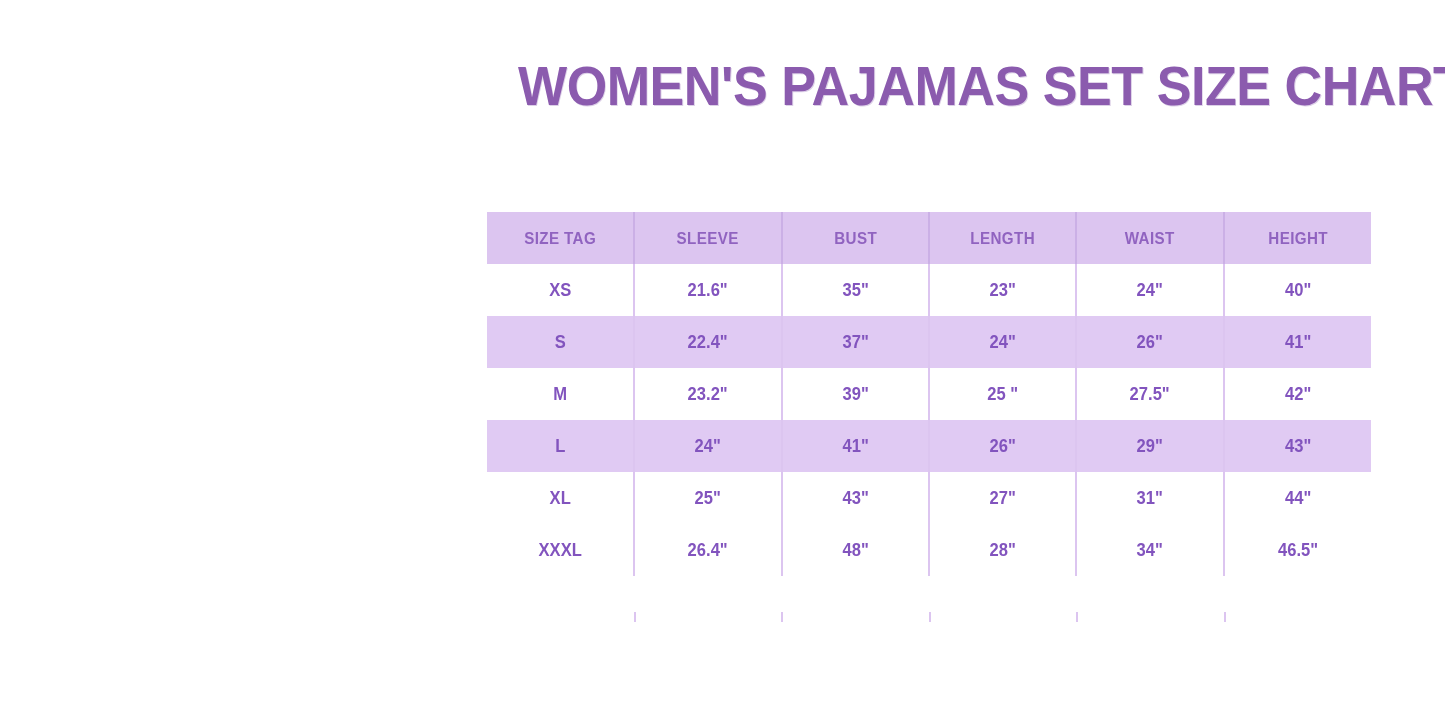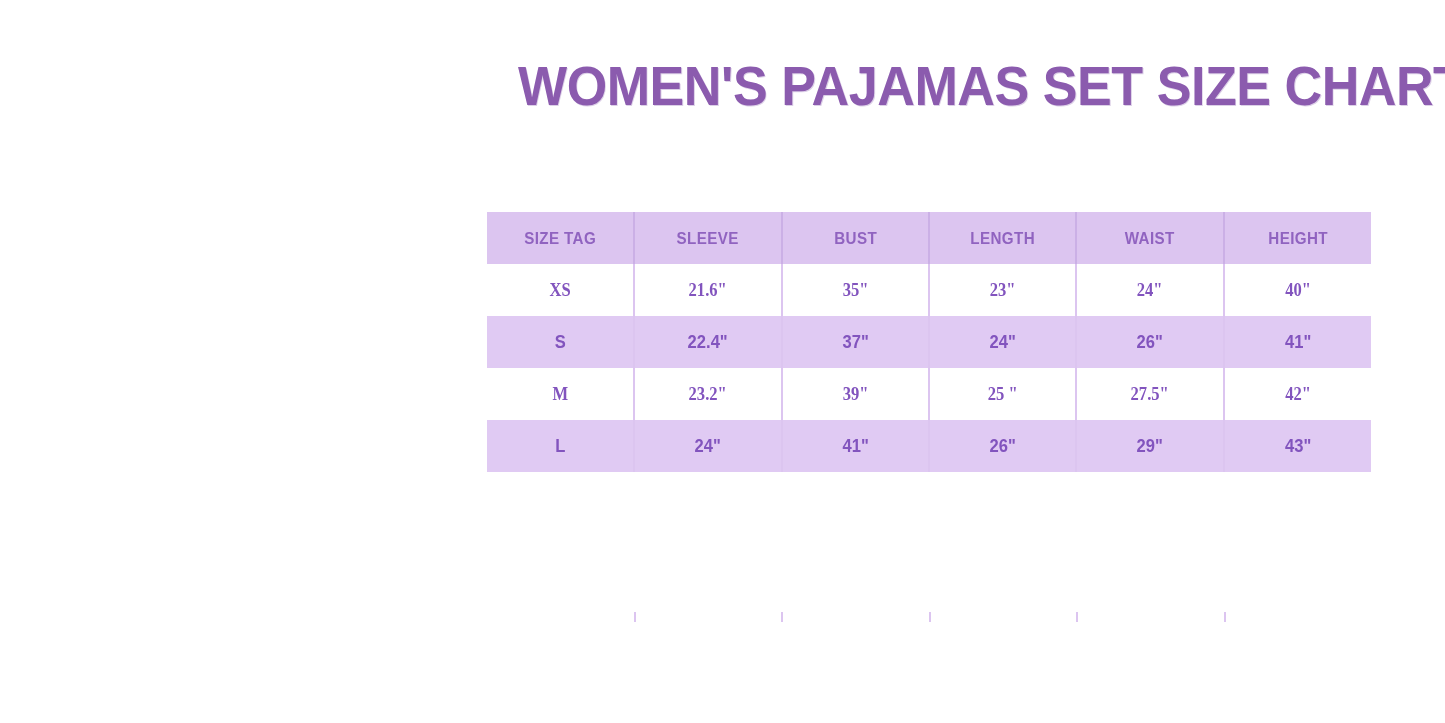"XS" table.size-table tbody tr.plain { font-family: Liberation Serif, serif -> none }
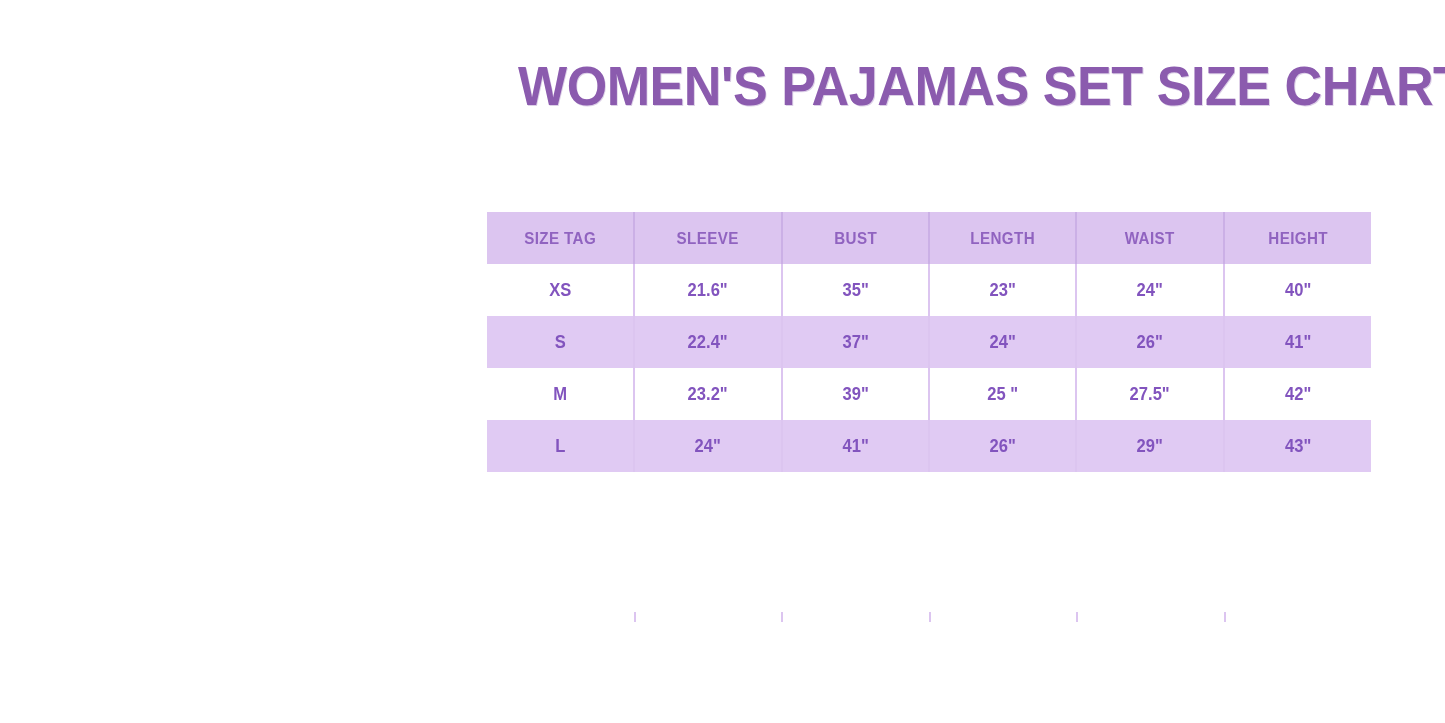"XL" tr.plain { html: none -> <tr> <td>XL</td> <td>25"</td> <td>43"</td> <td>27"</td> <td>31"</td> <td>44"</td> </tr> }
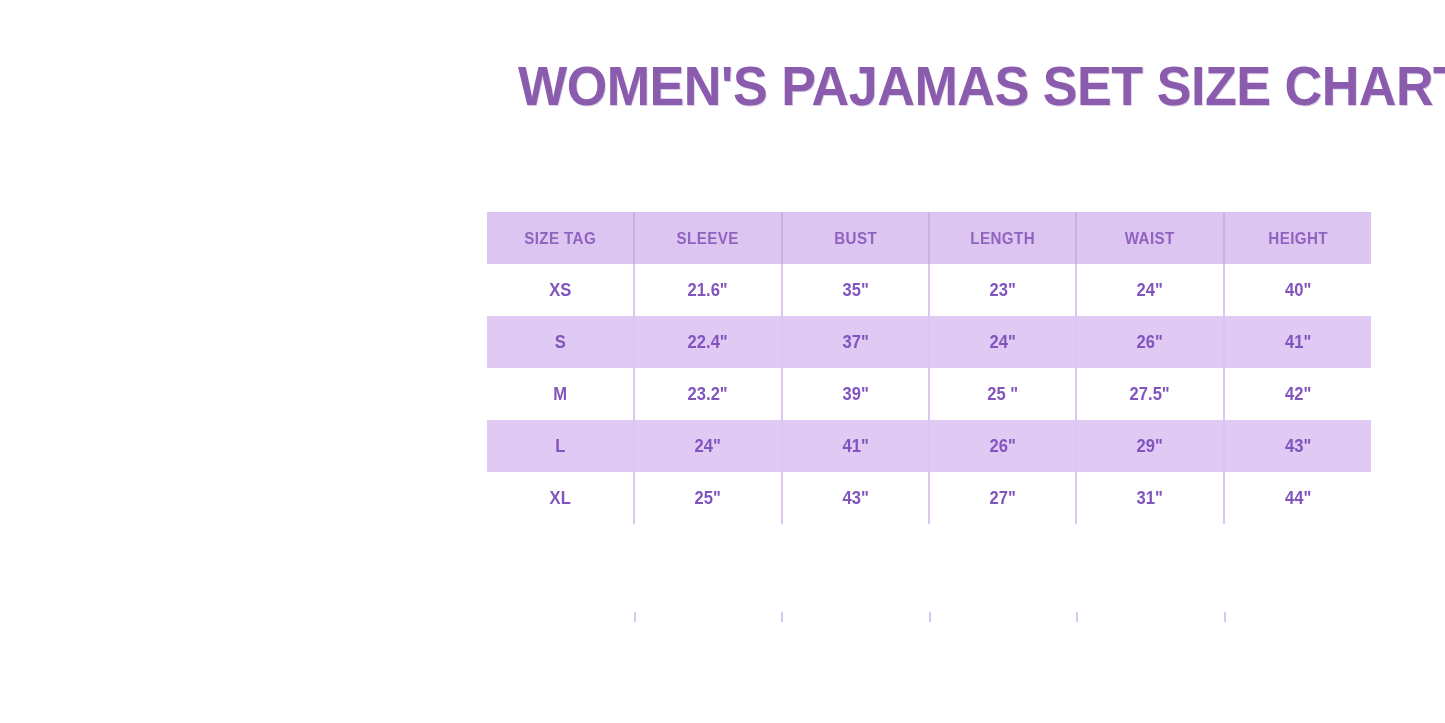"XXXL" tr.plain { html: none -> <tr> <td>XXXL</td> <td>26.4"</td> <td>48"</td> <td>28"</td> <td>34"</td> <td>46.5"</td> </tr> }
